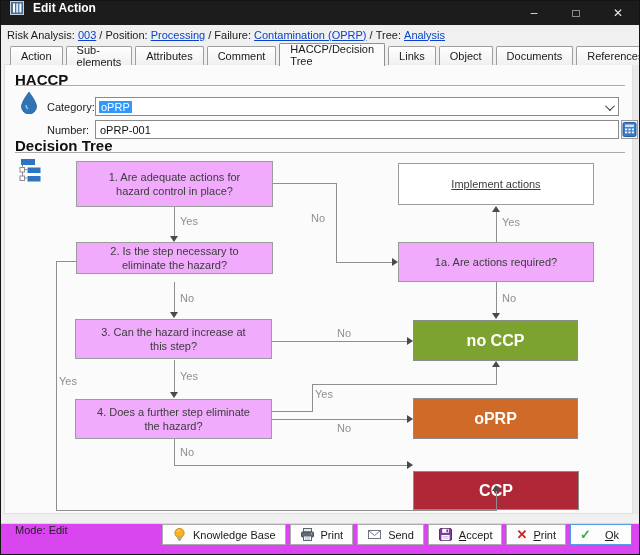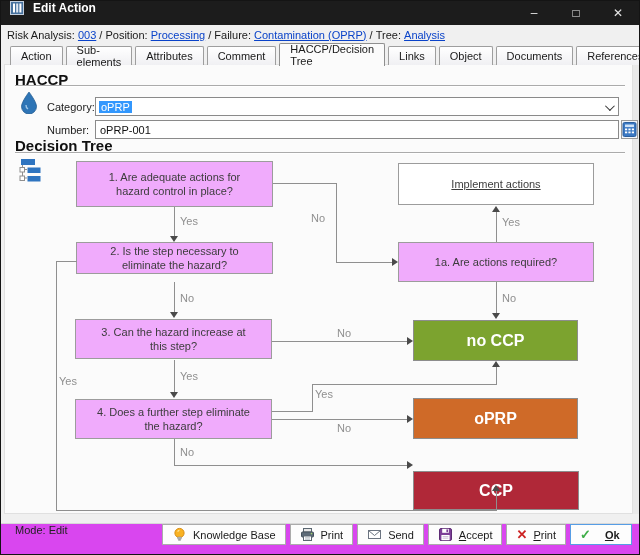"Ok" span.fbtn-label { font-weight: bold -> none }
